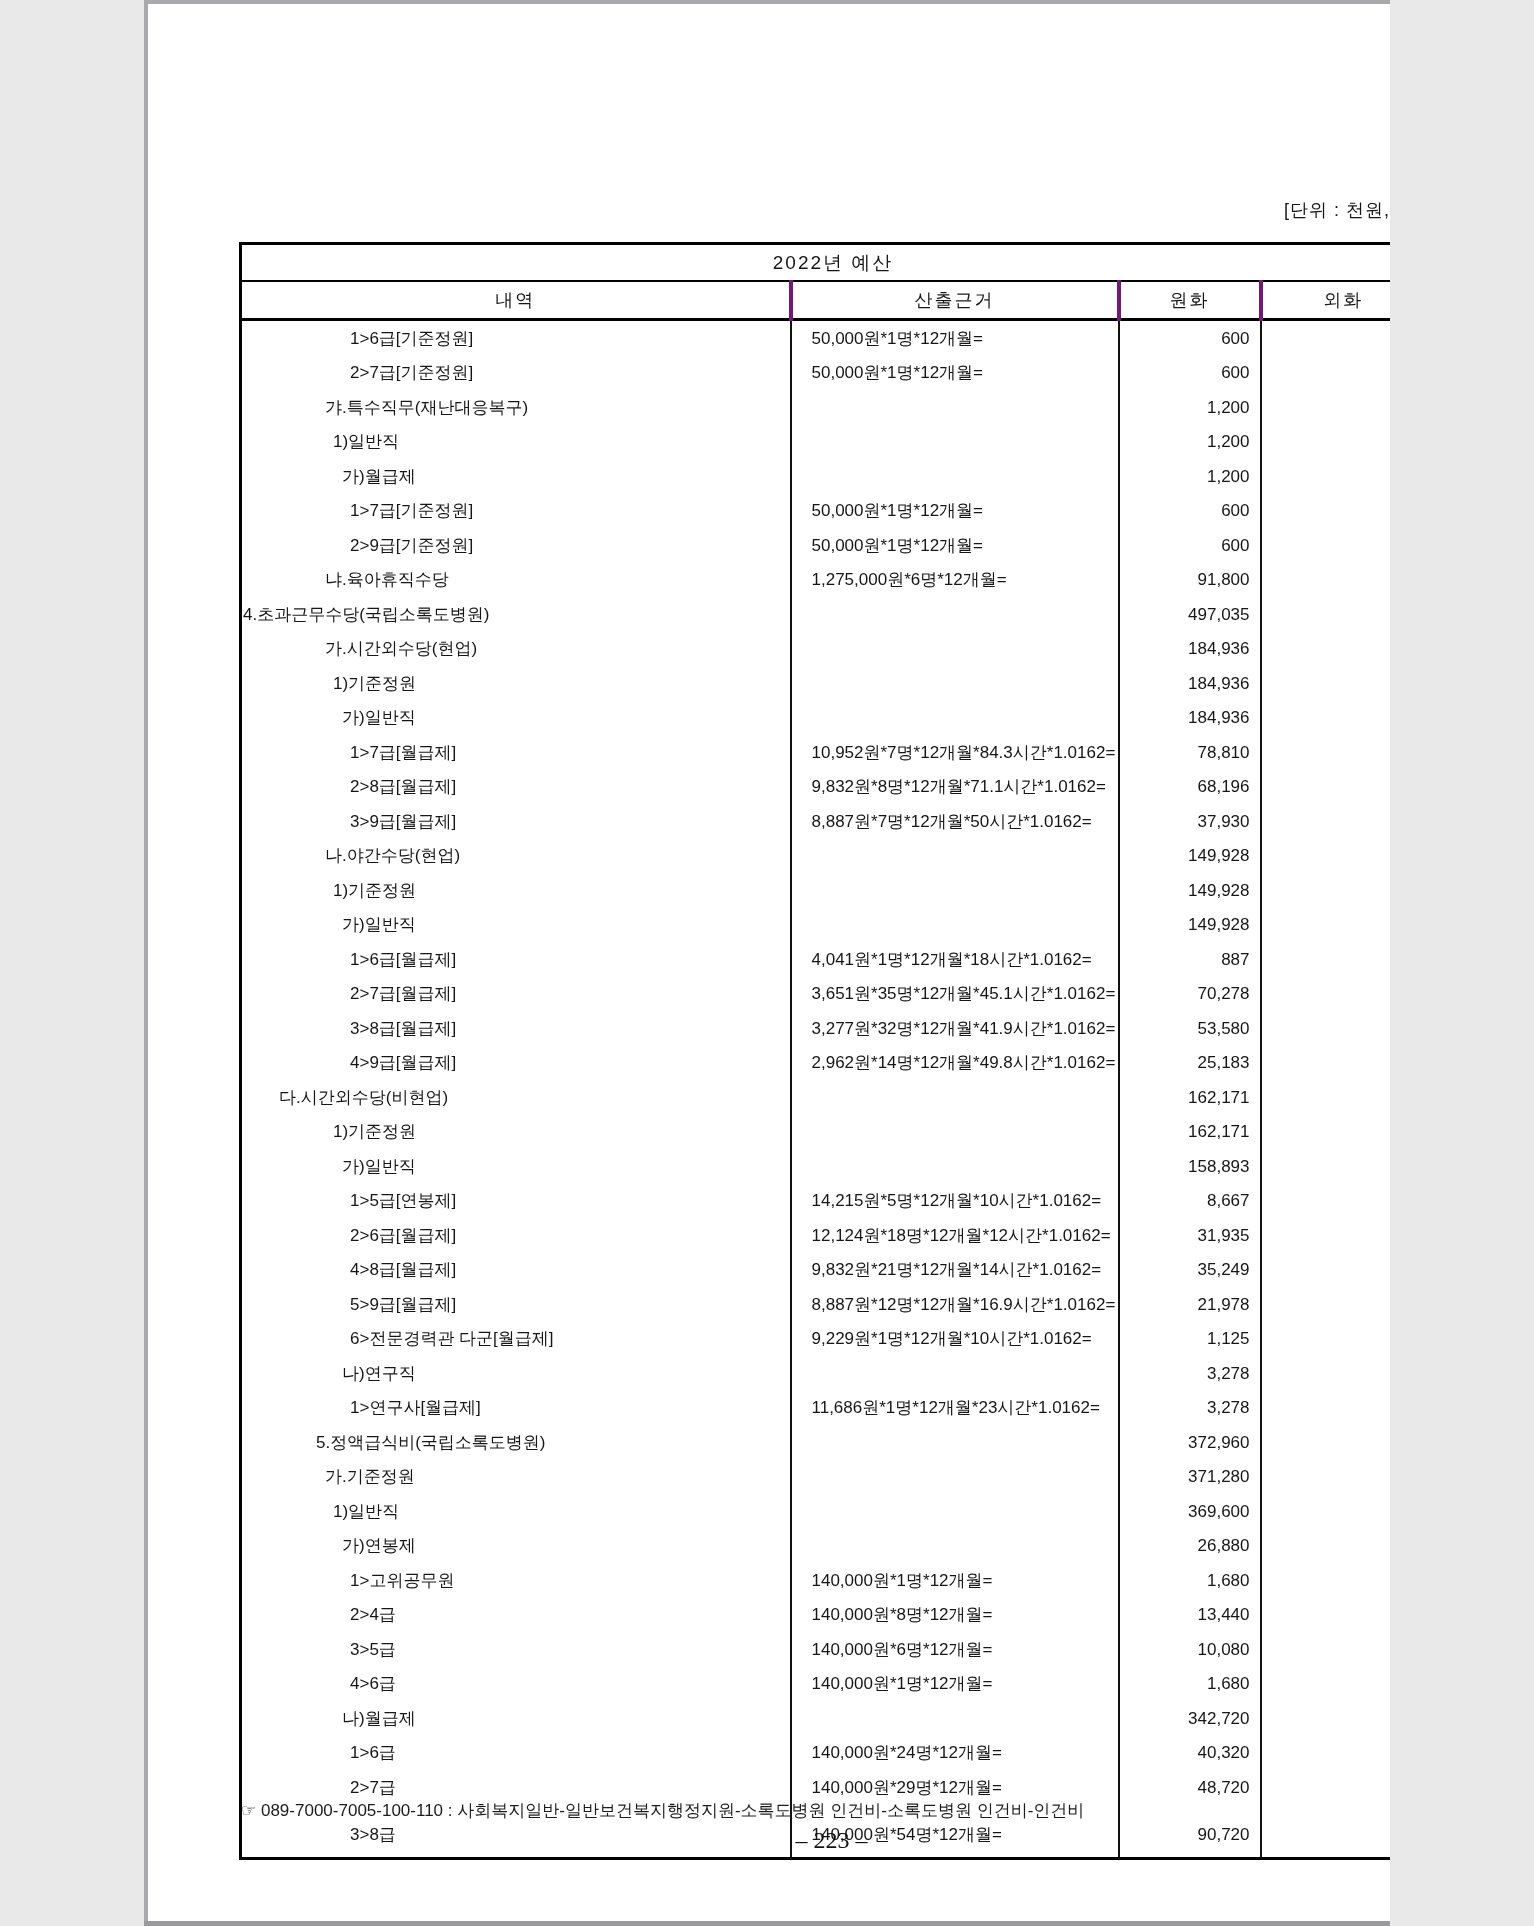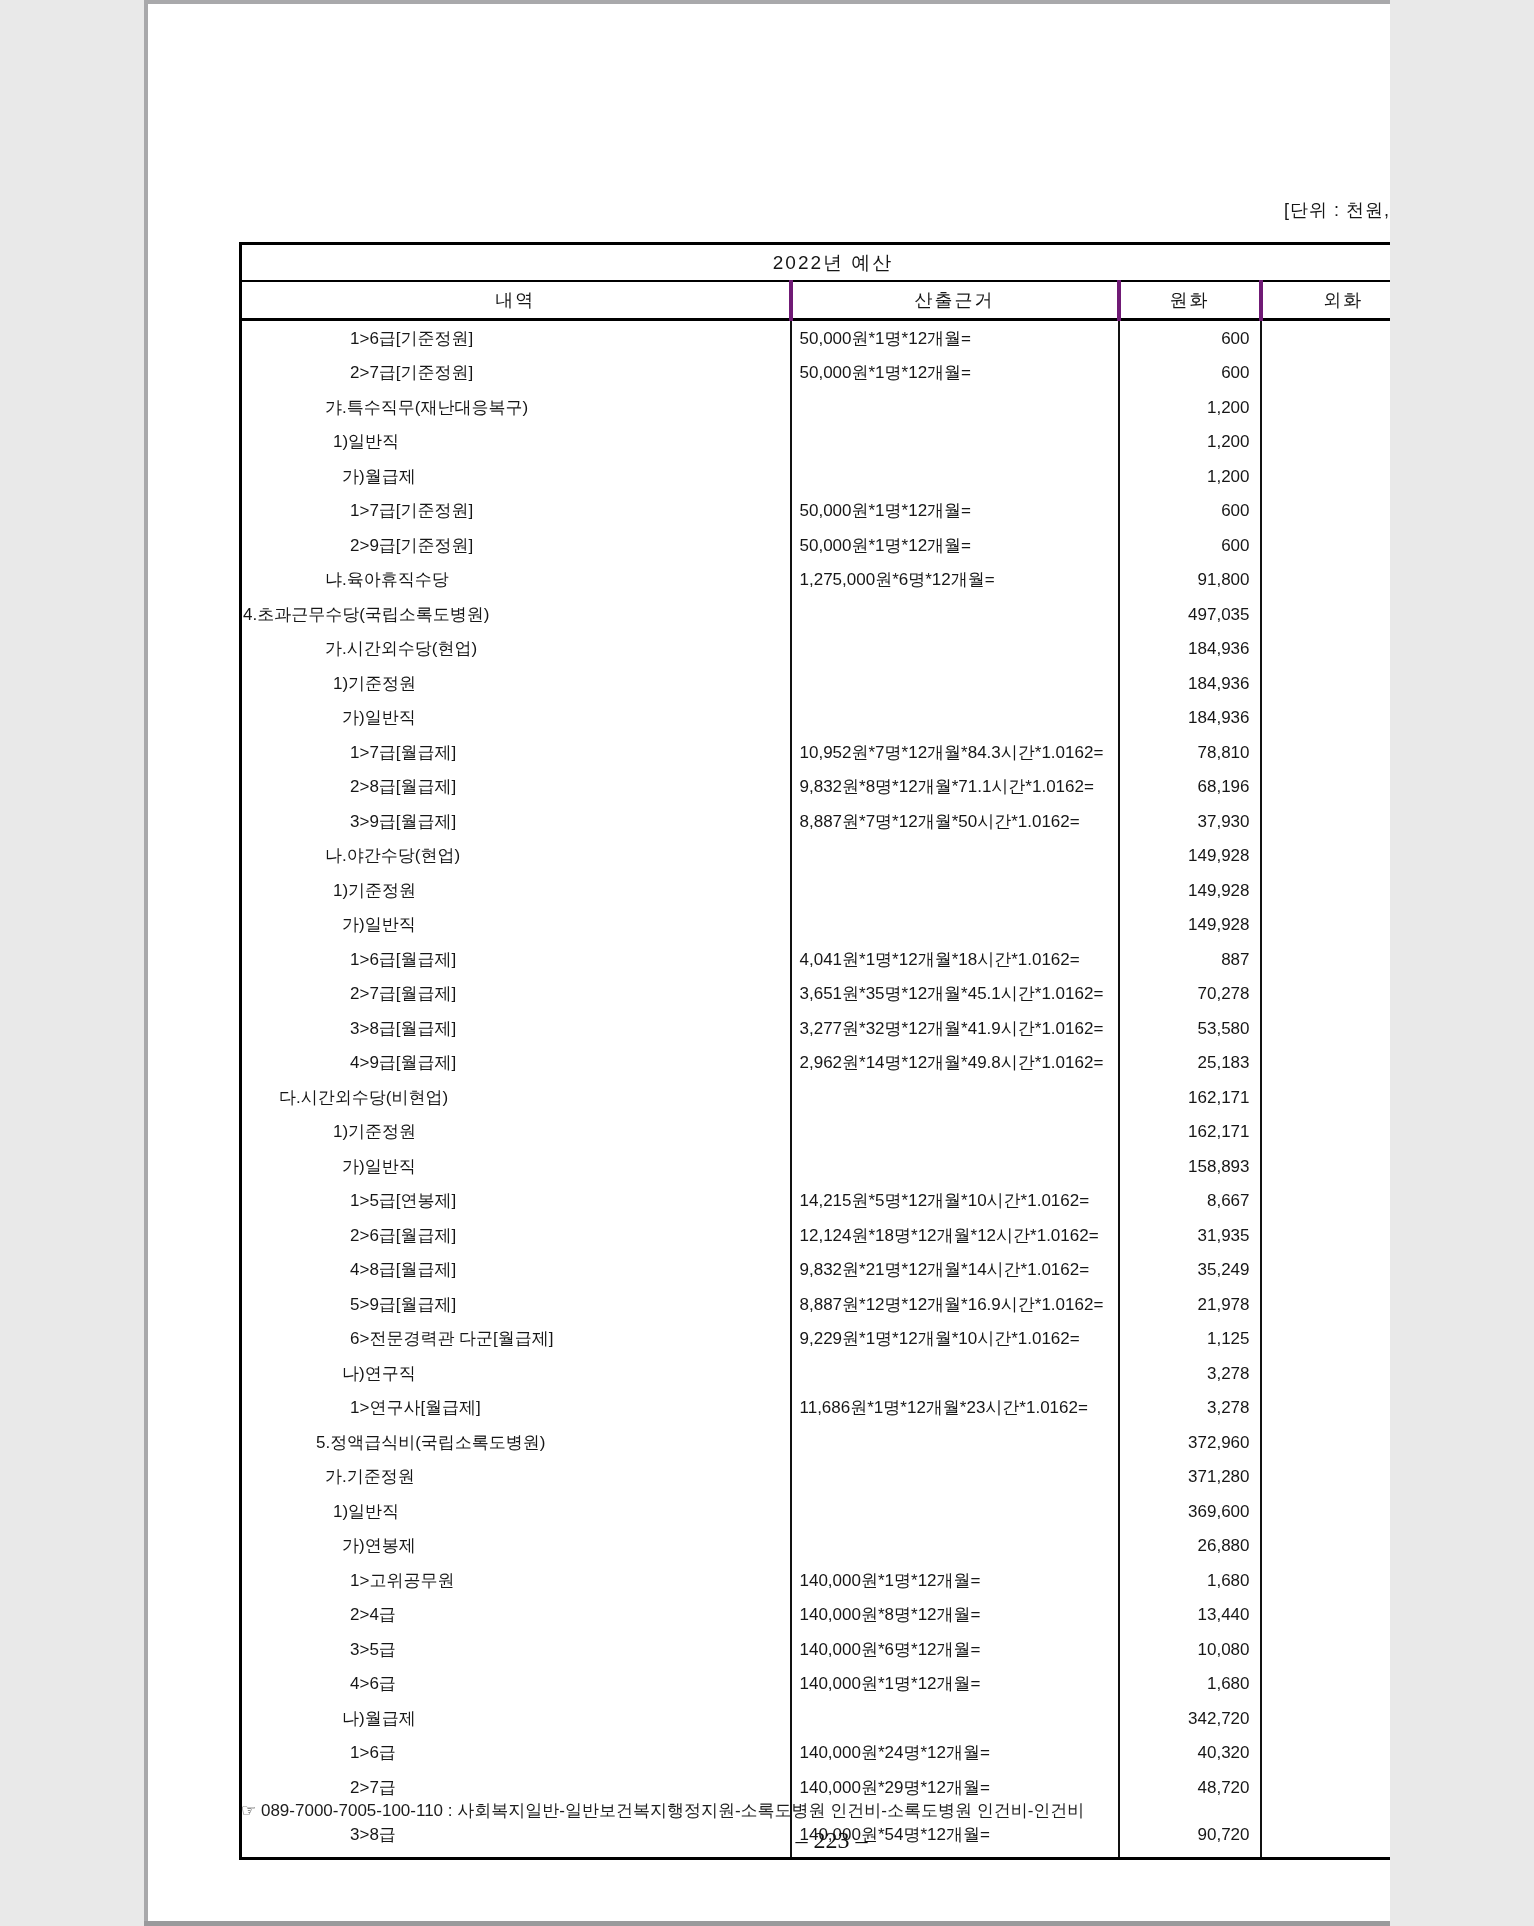"50,000원*1명*12개월=" tbody td.c-basis { padding-left: 8px -> 20px }
